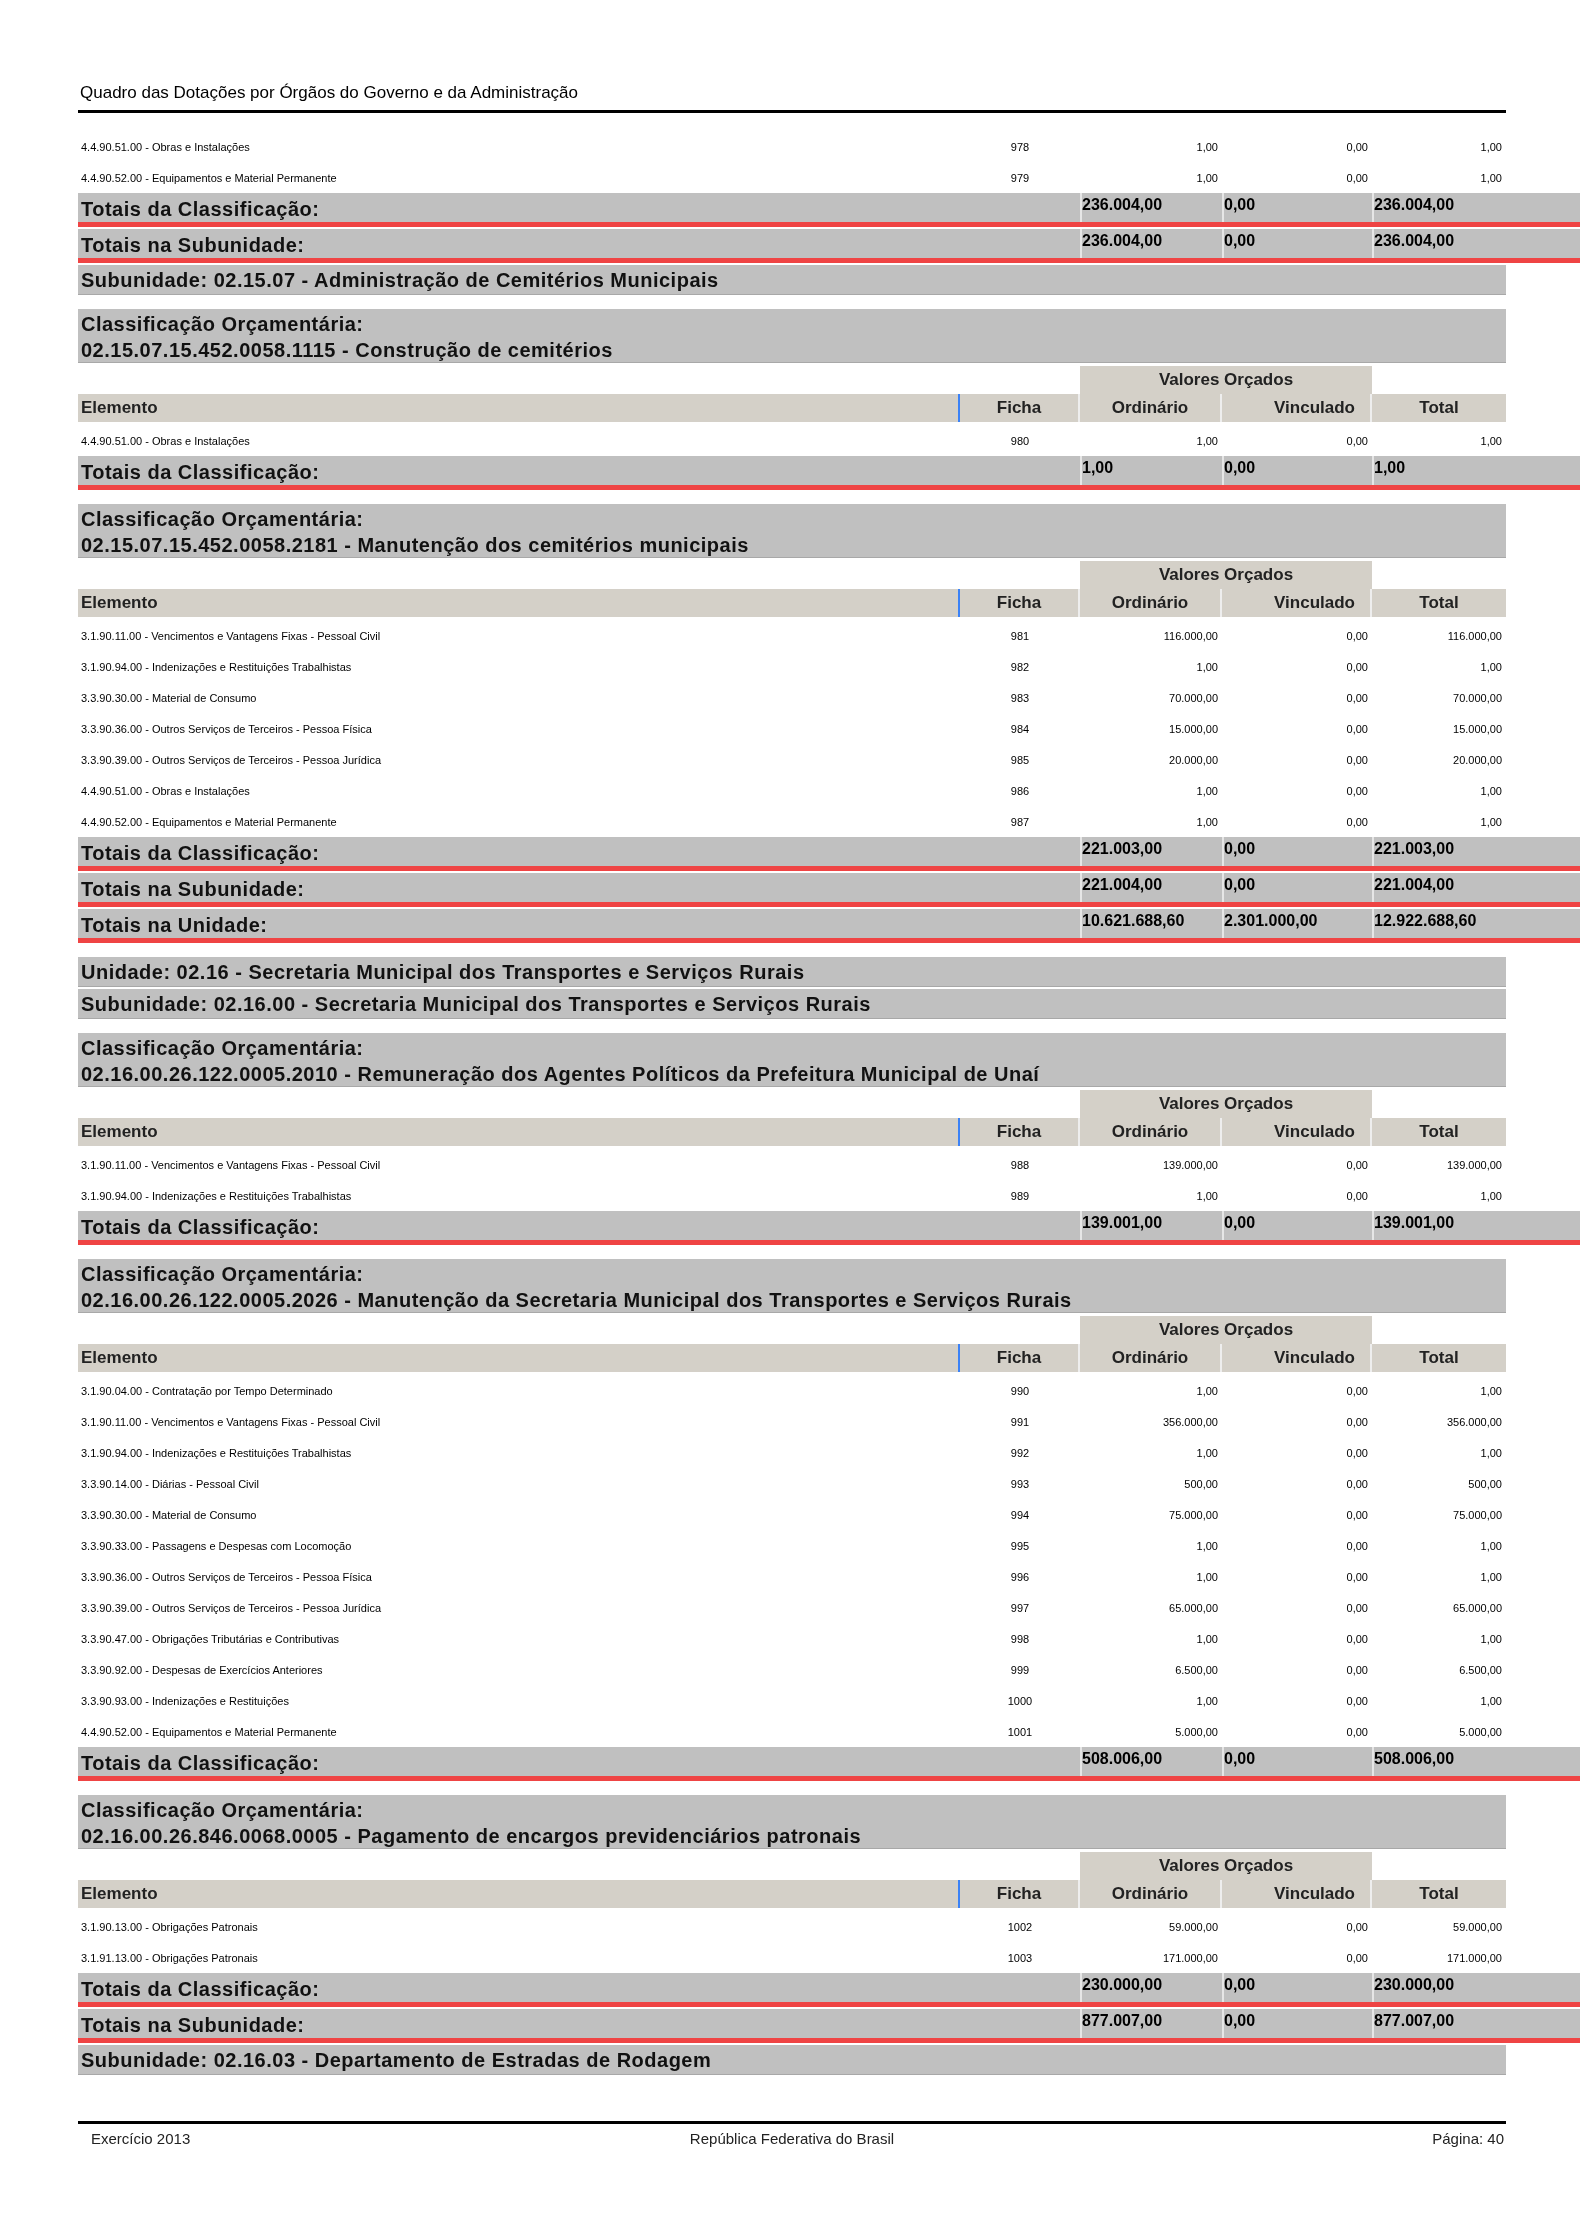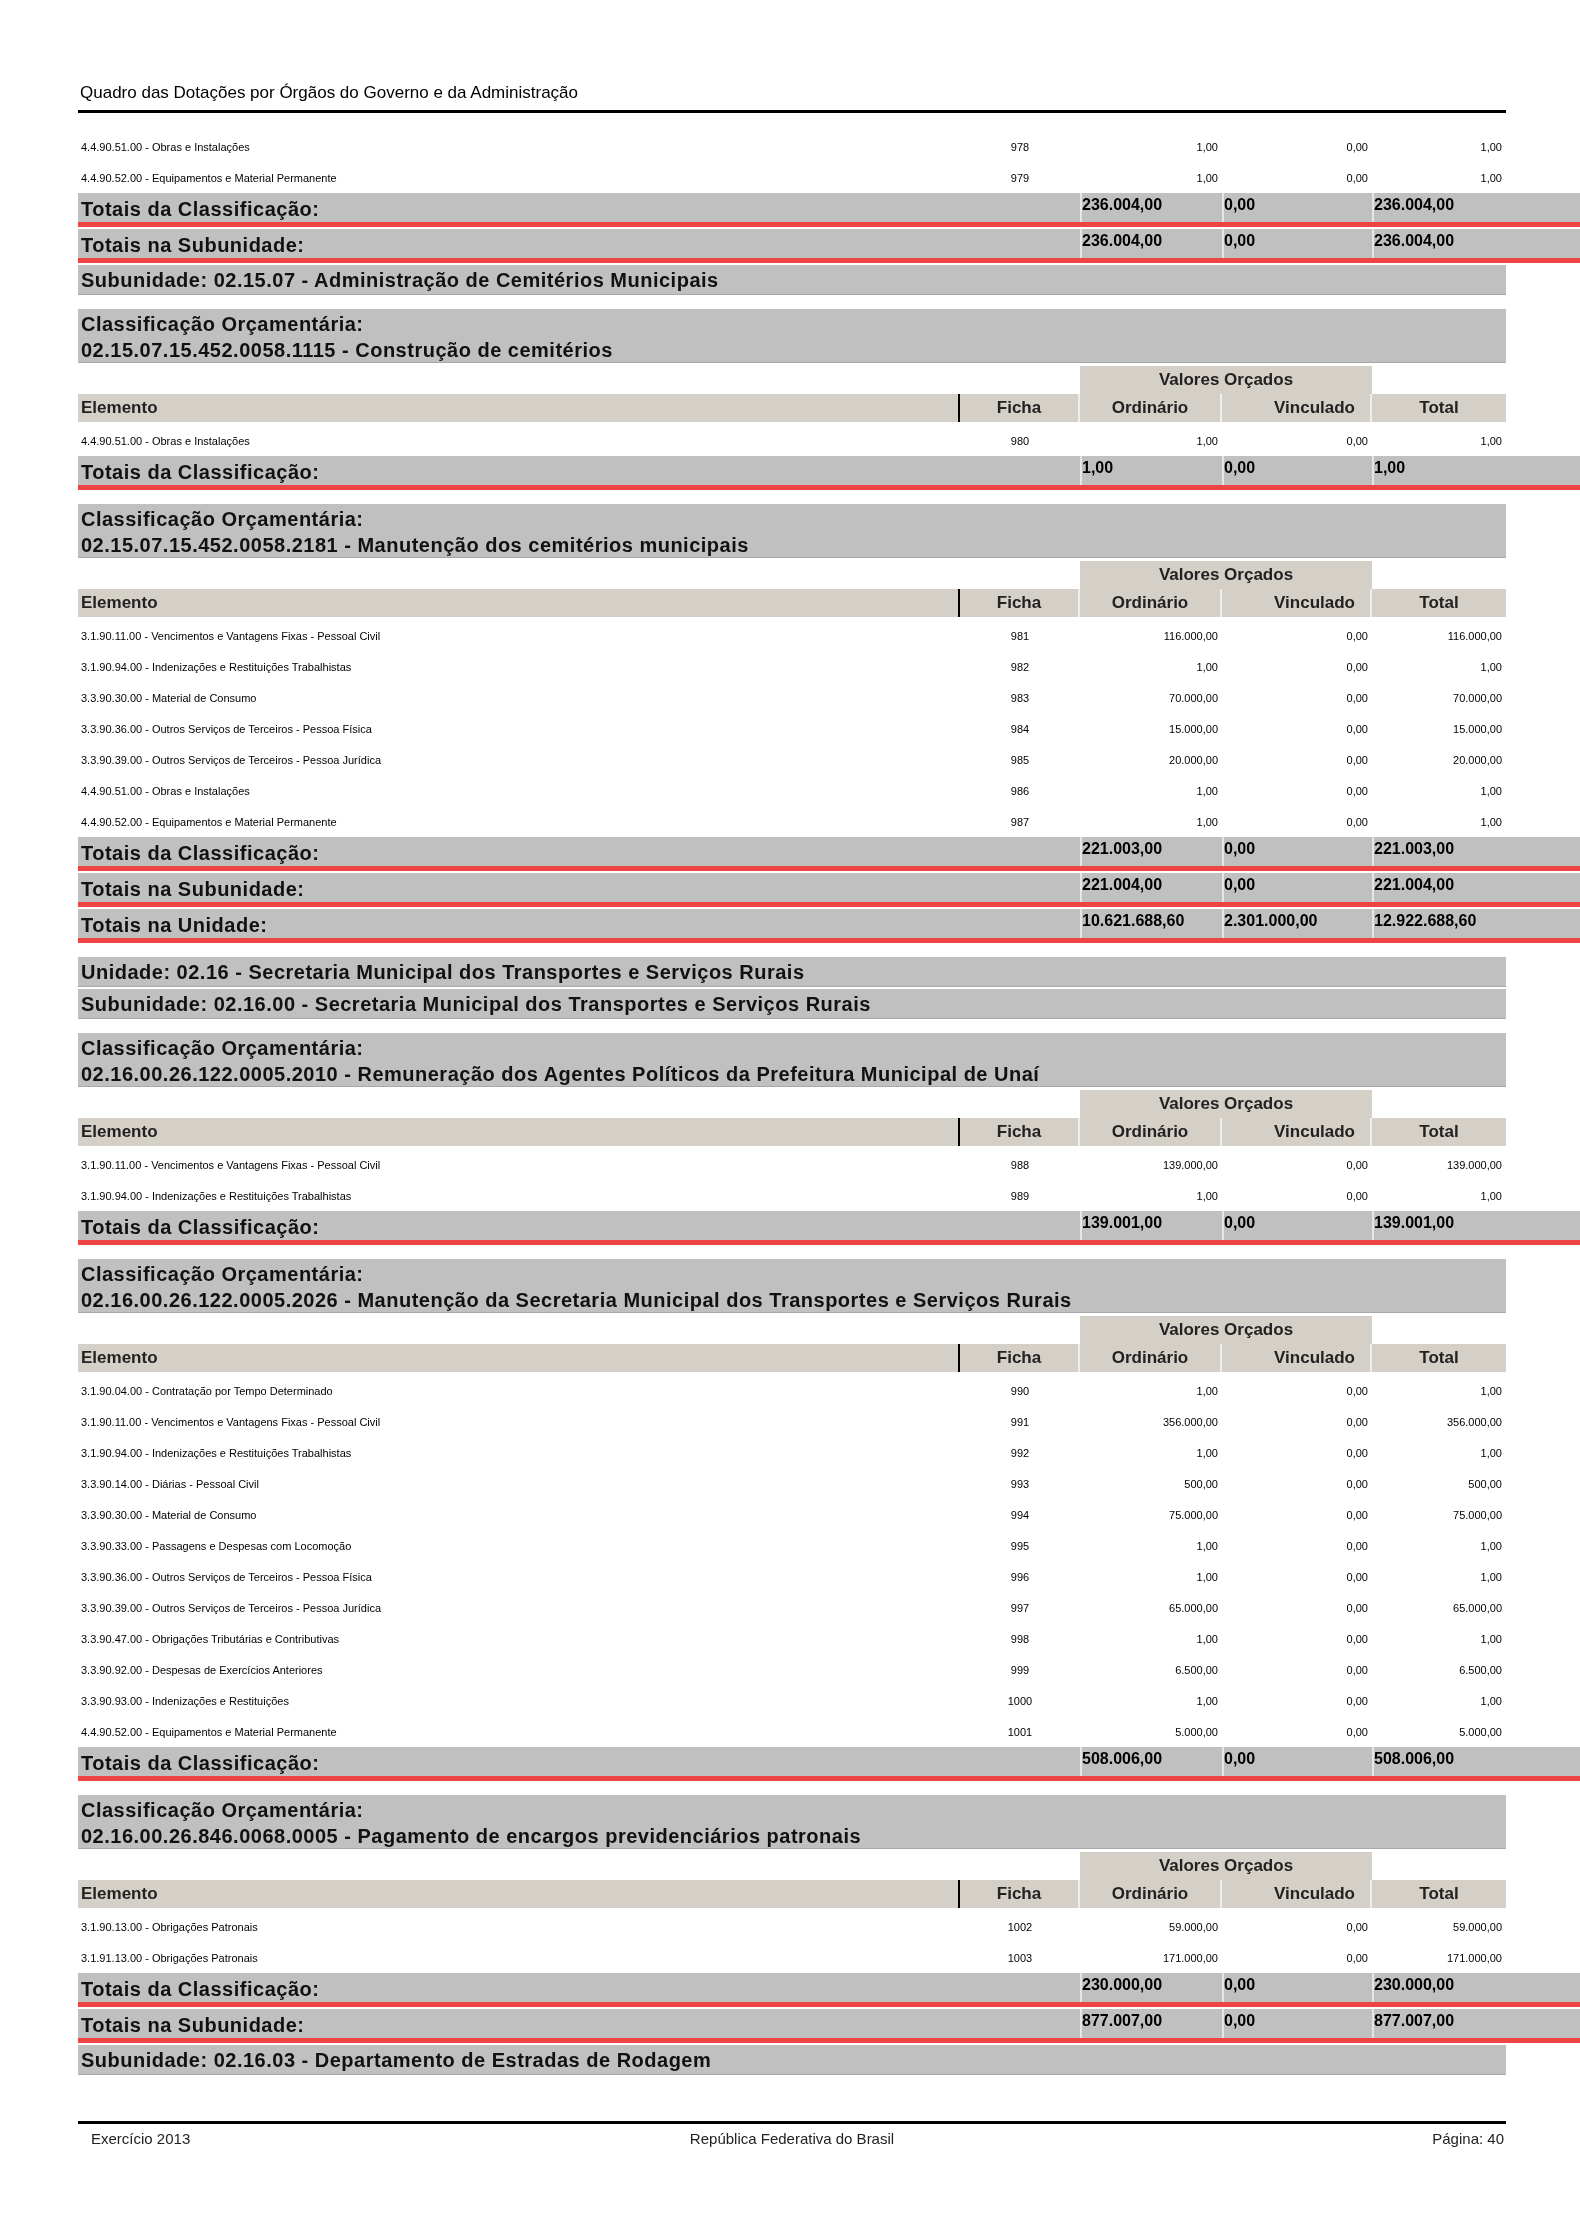"Elemento" .hdr-row .el { border-right: 2px solid #000000 -> 2px solid #3b82f6 }
